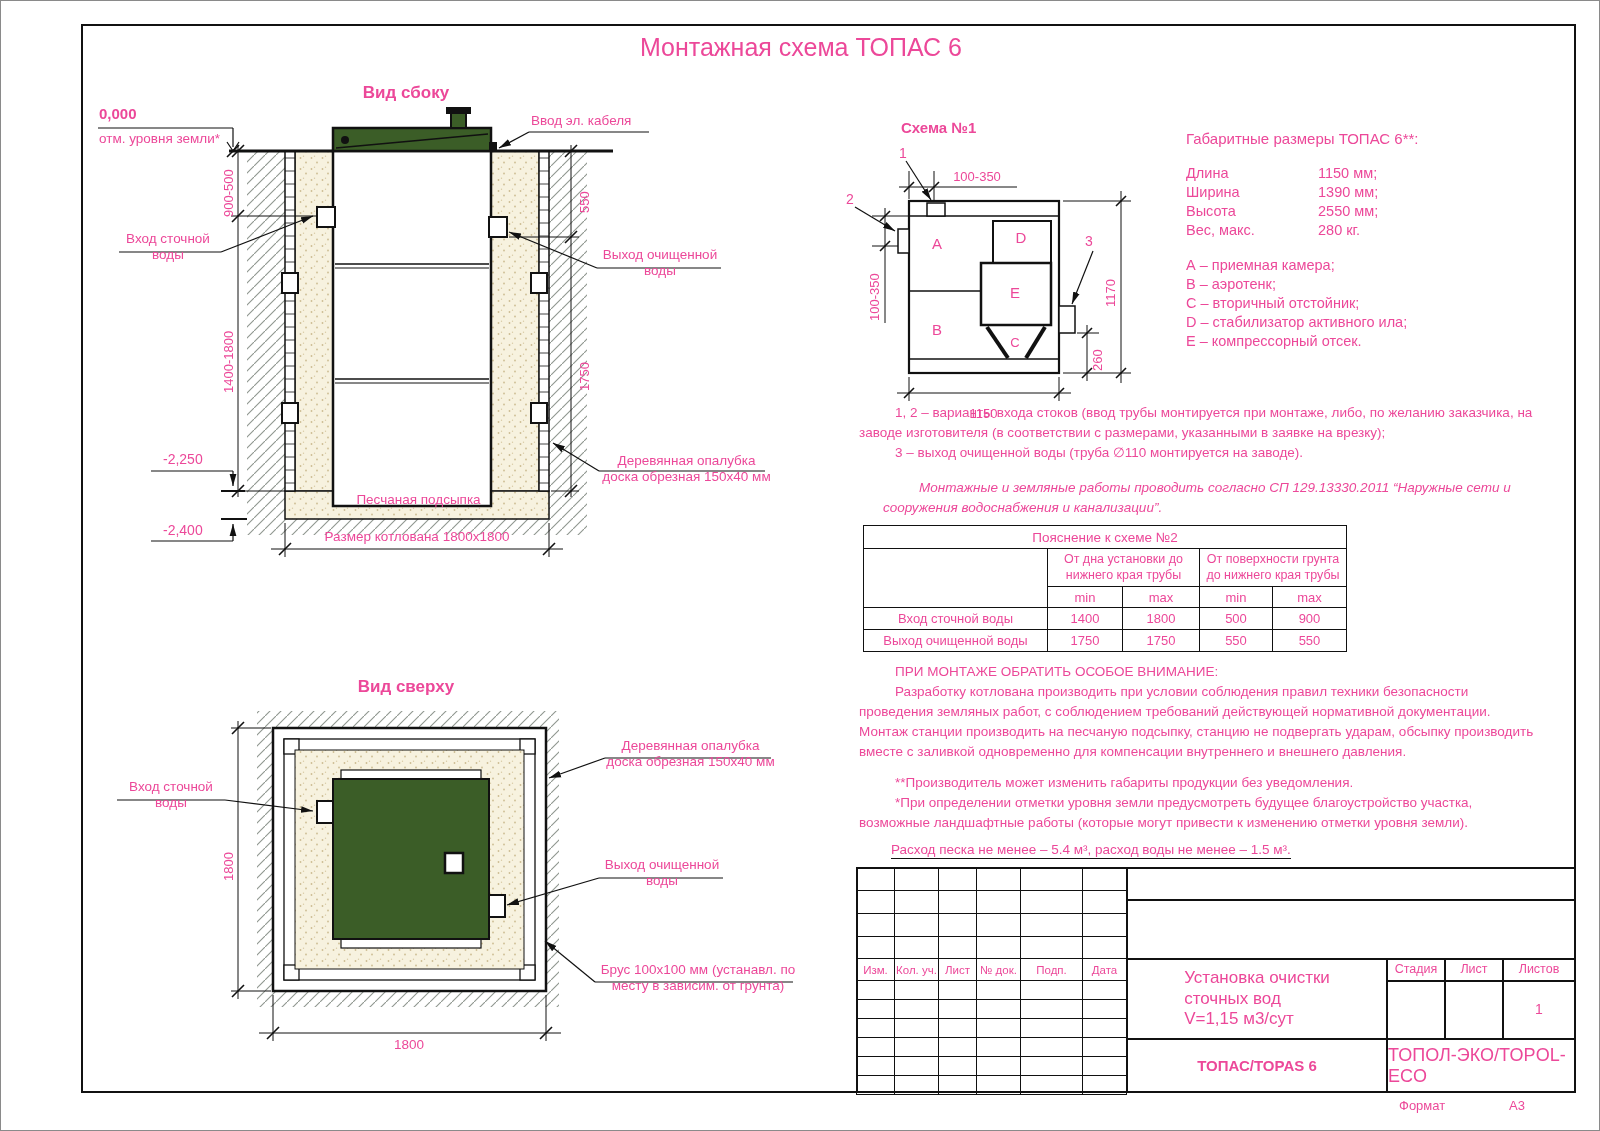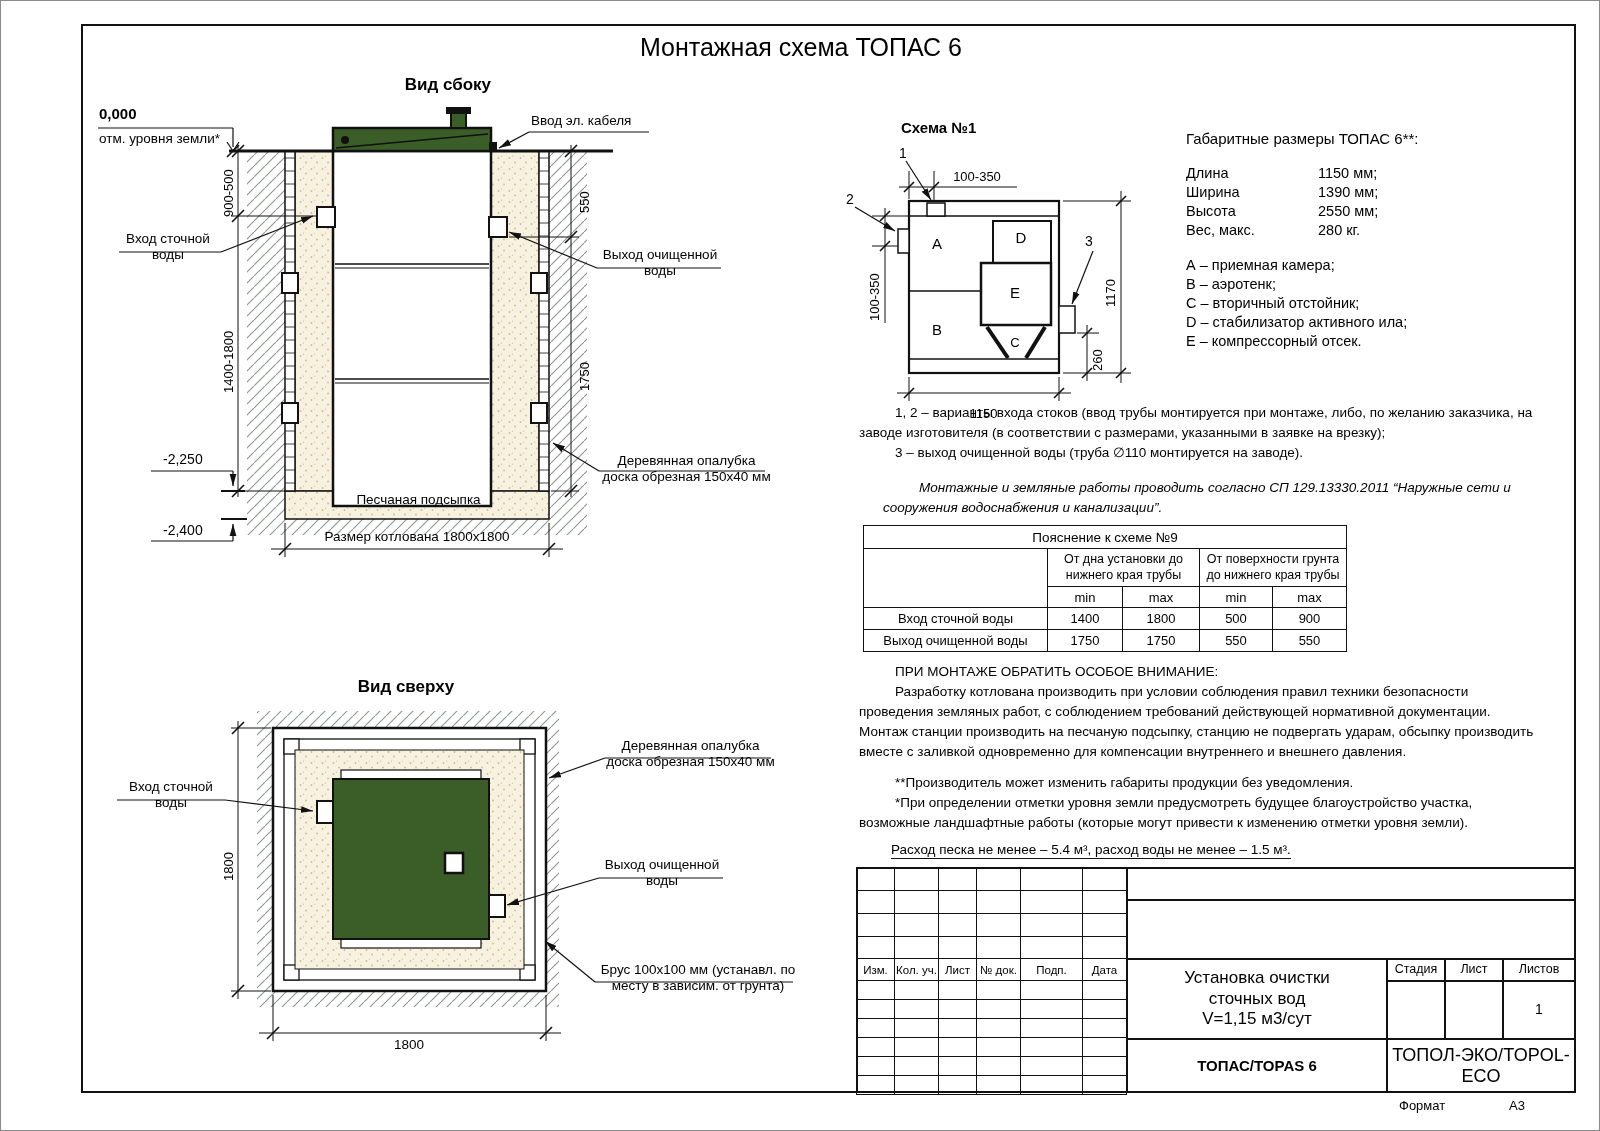"Монтажная схема ТОПАС 6" #sheet { color: #000000 -> #ec4899 }
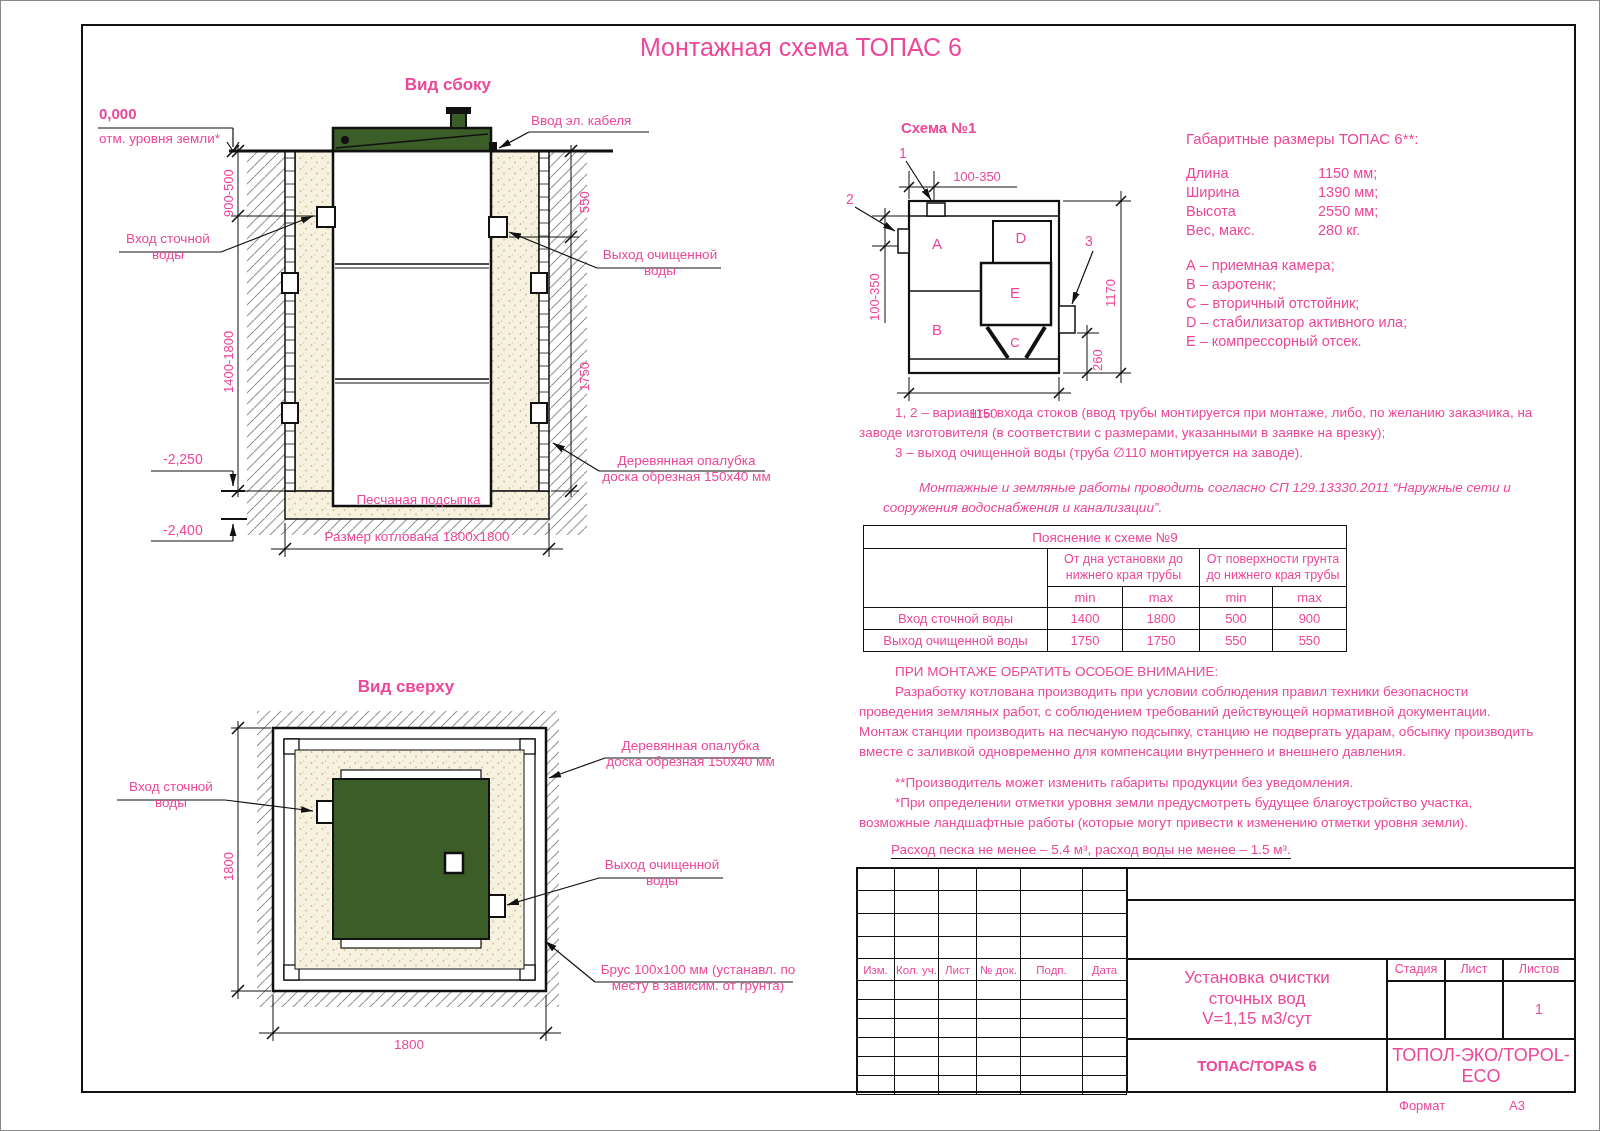"Вид сбоку" div.lbl { text-align: right -> none; top: 74px -> 82px }
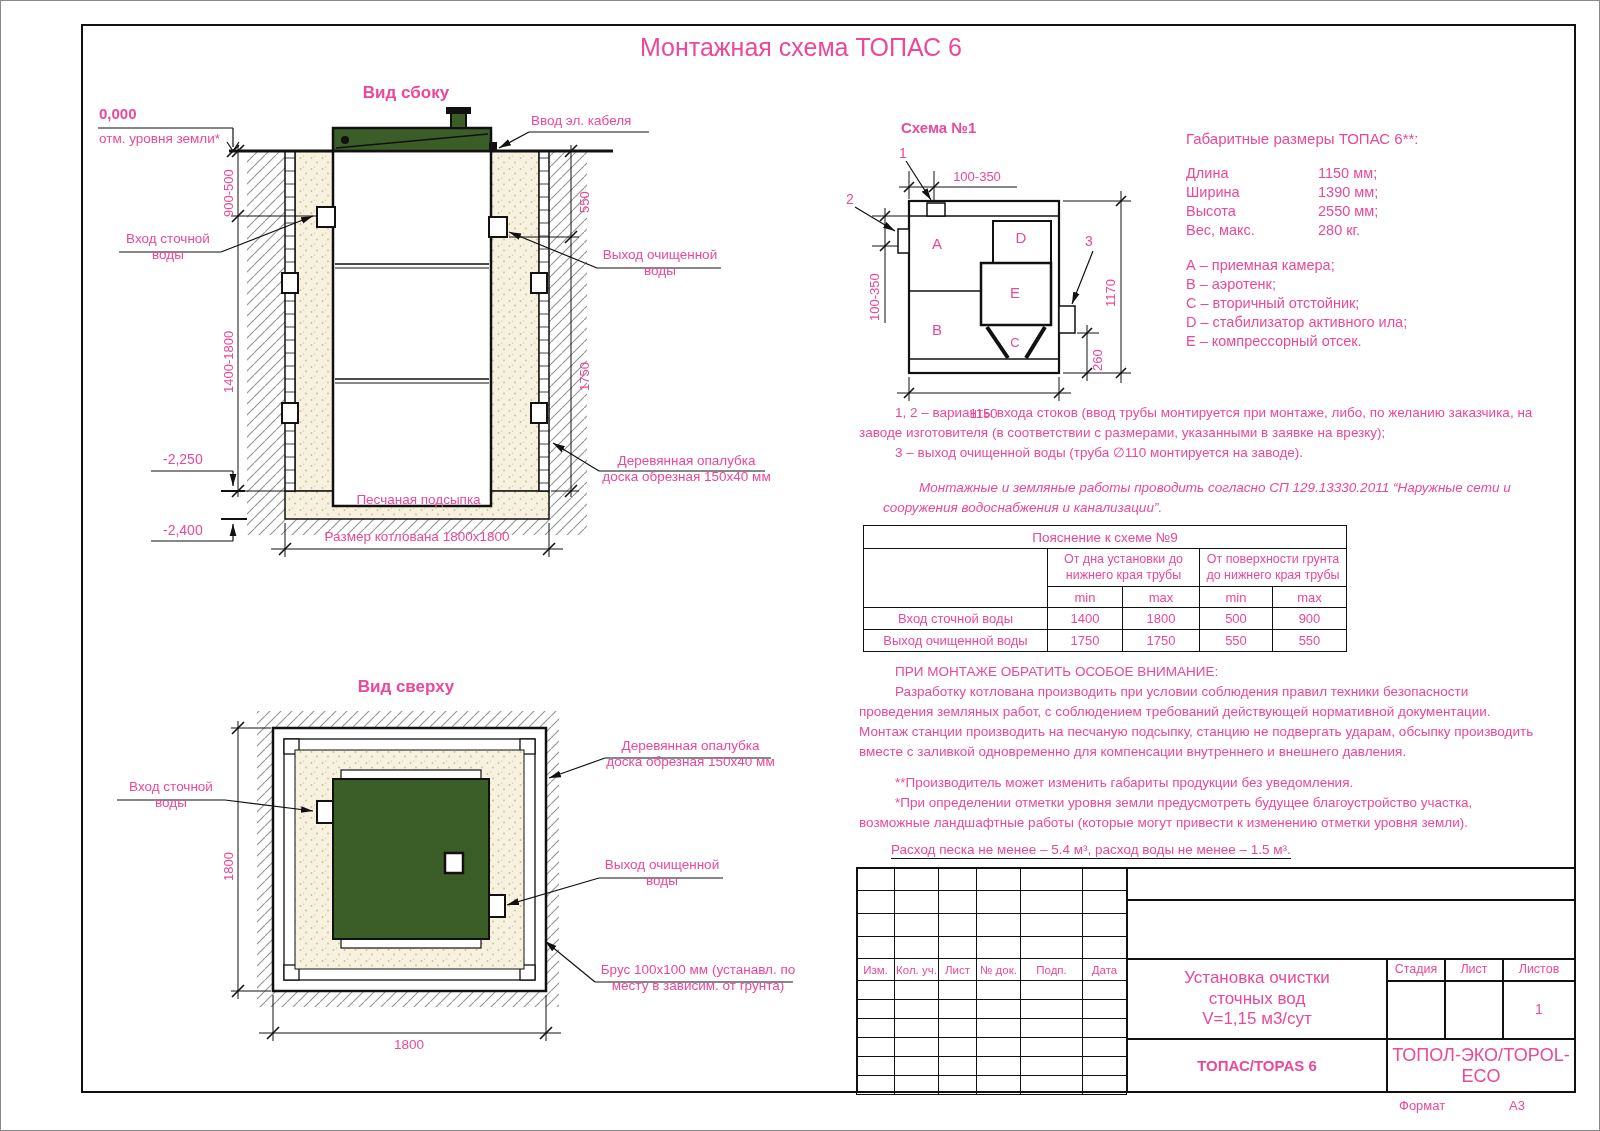"Пояснение к схеме №9" td { text: 9 -> 2 }
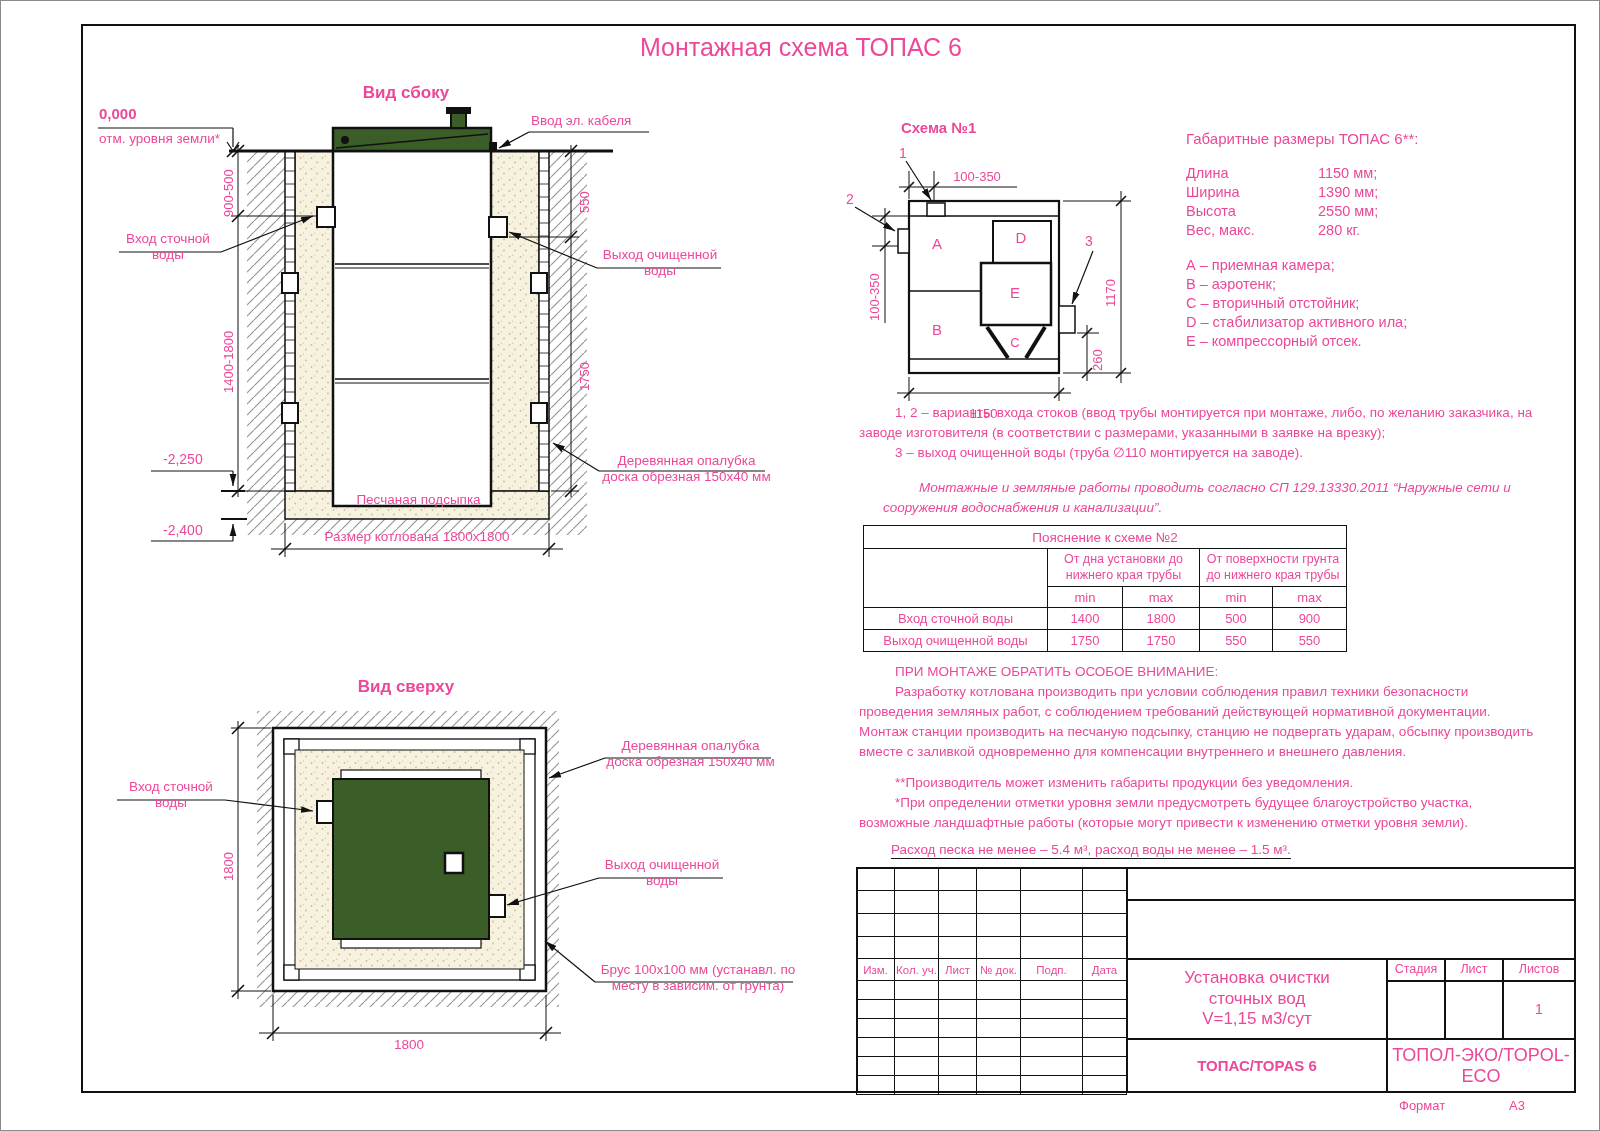"Установка очистки" .tbcell { text-align: center -> left }
